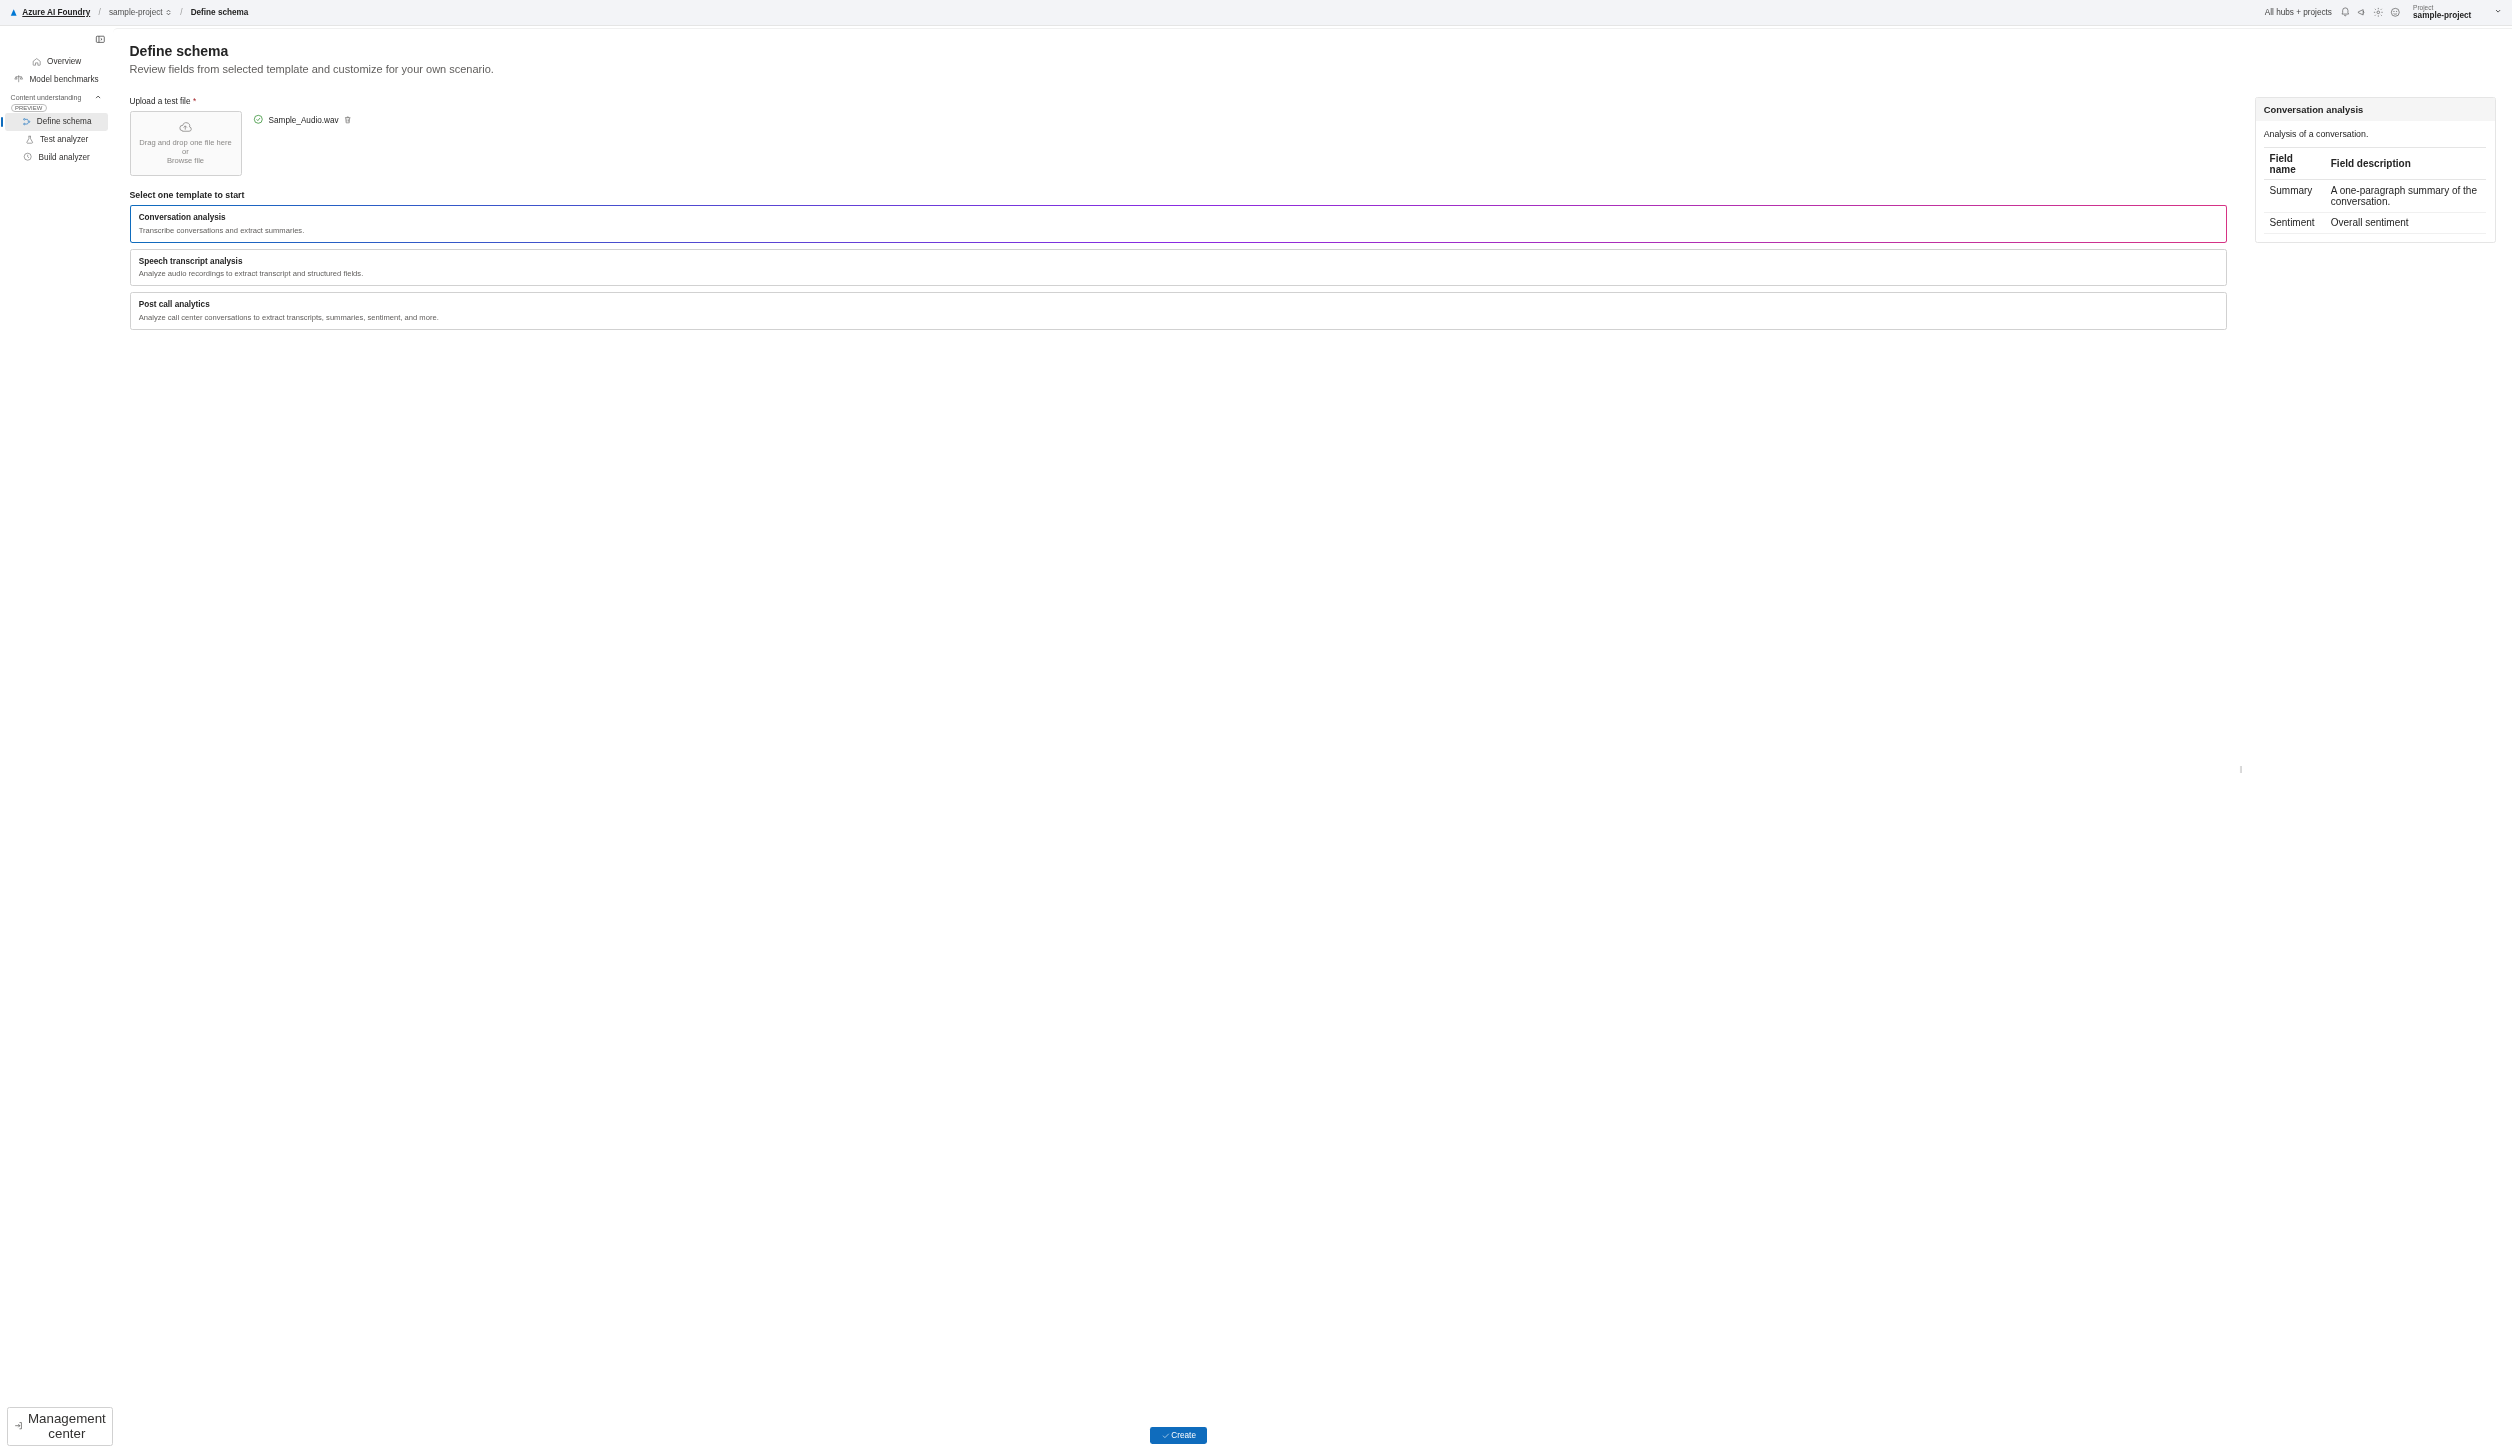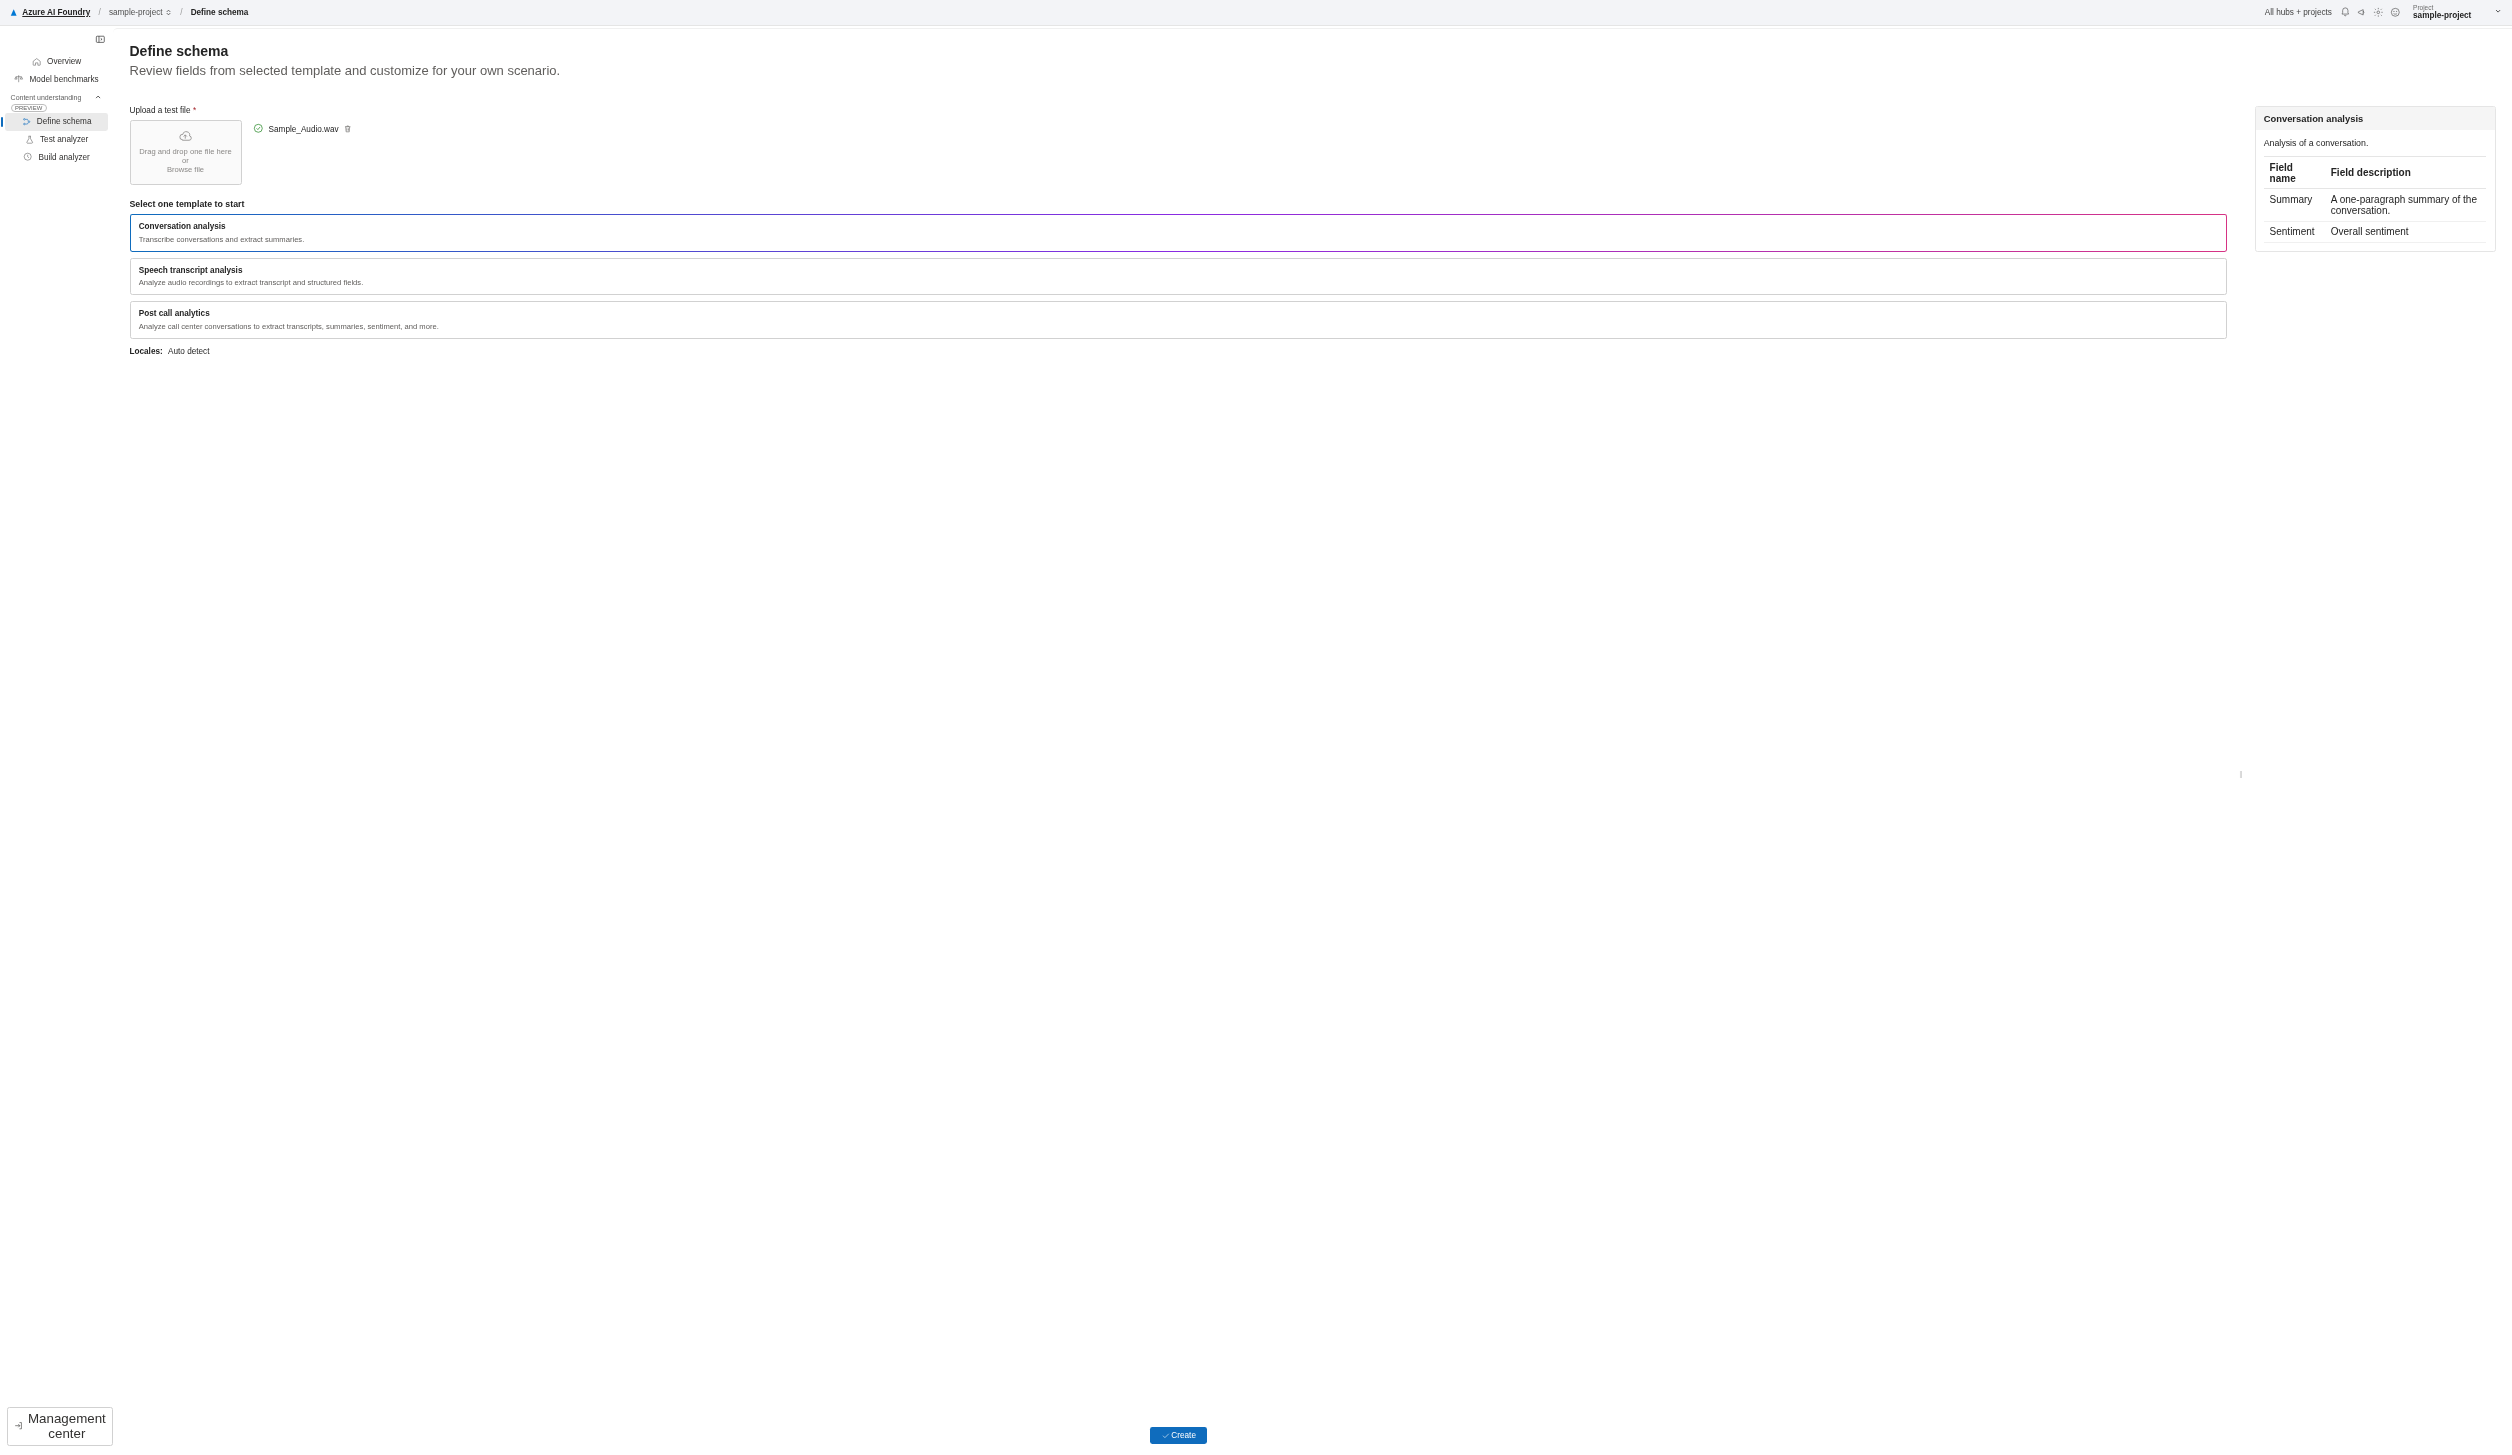"Review fields from selected template" .sub { font-size: 13px -> 11px; margin-bottom: 28px -> 22px }
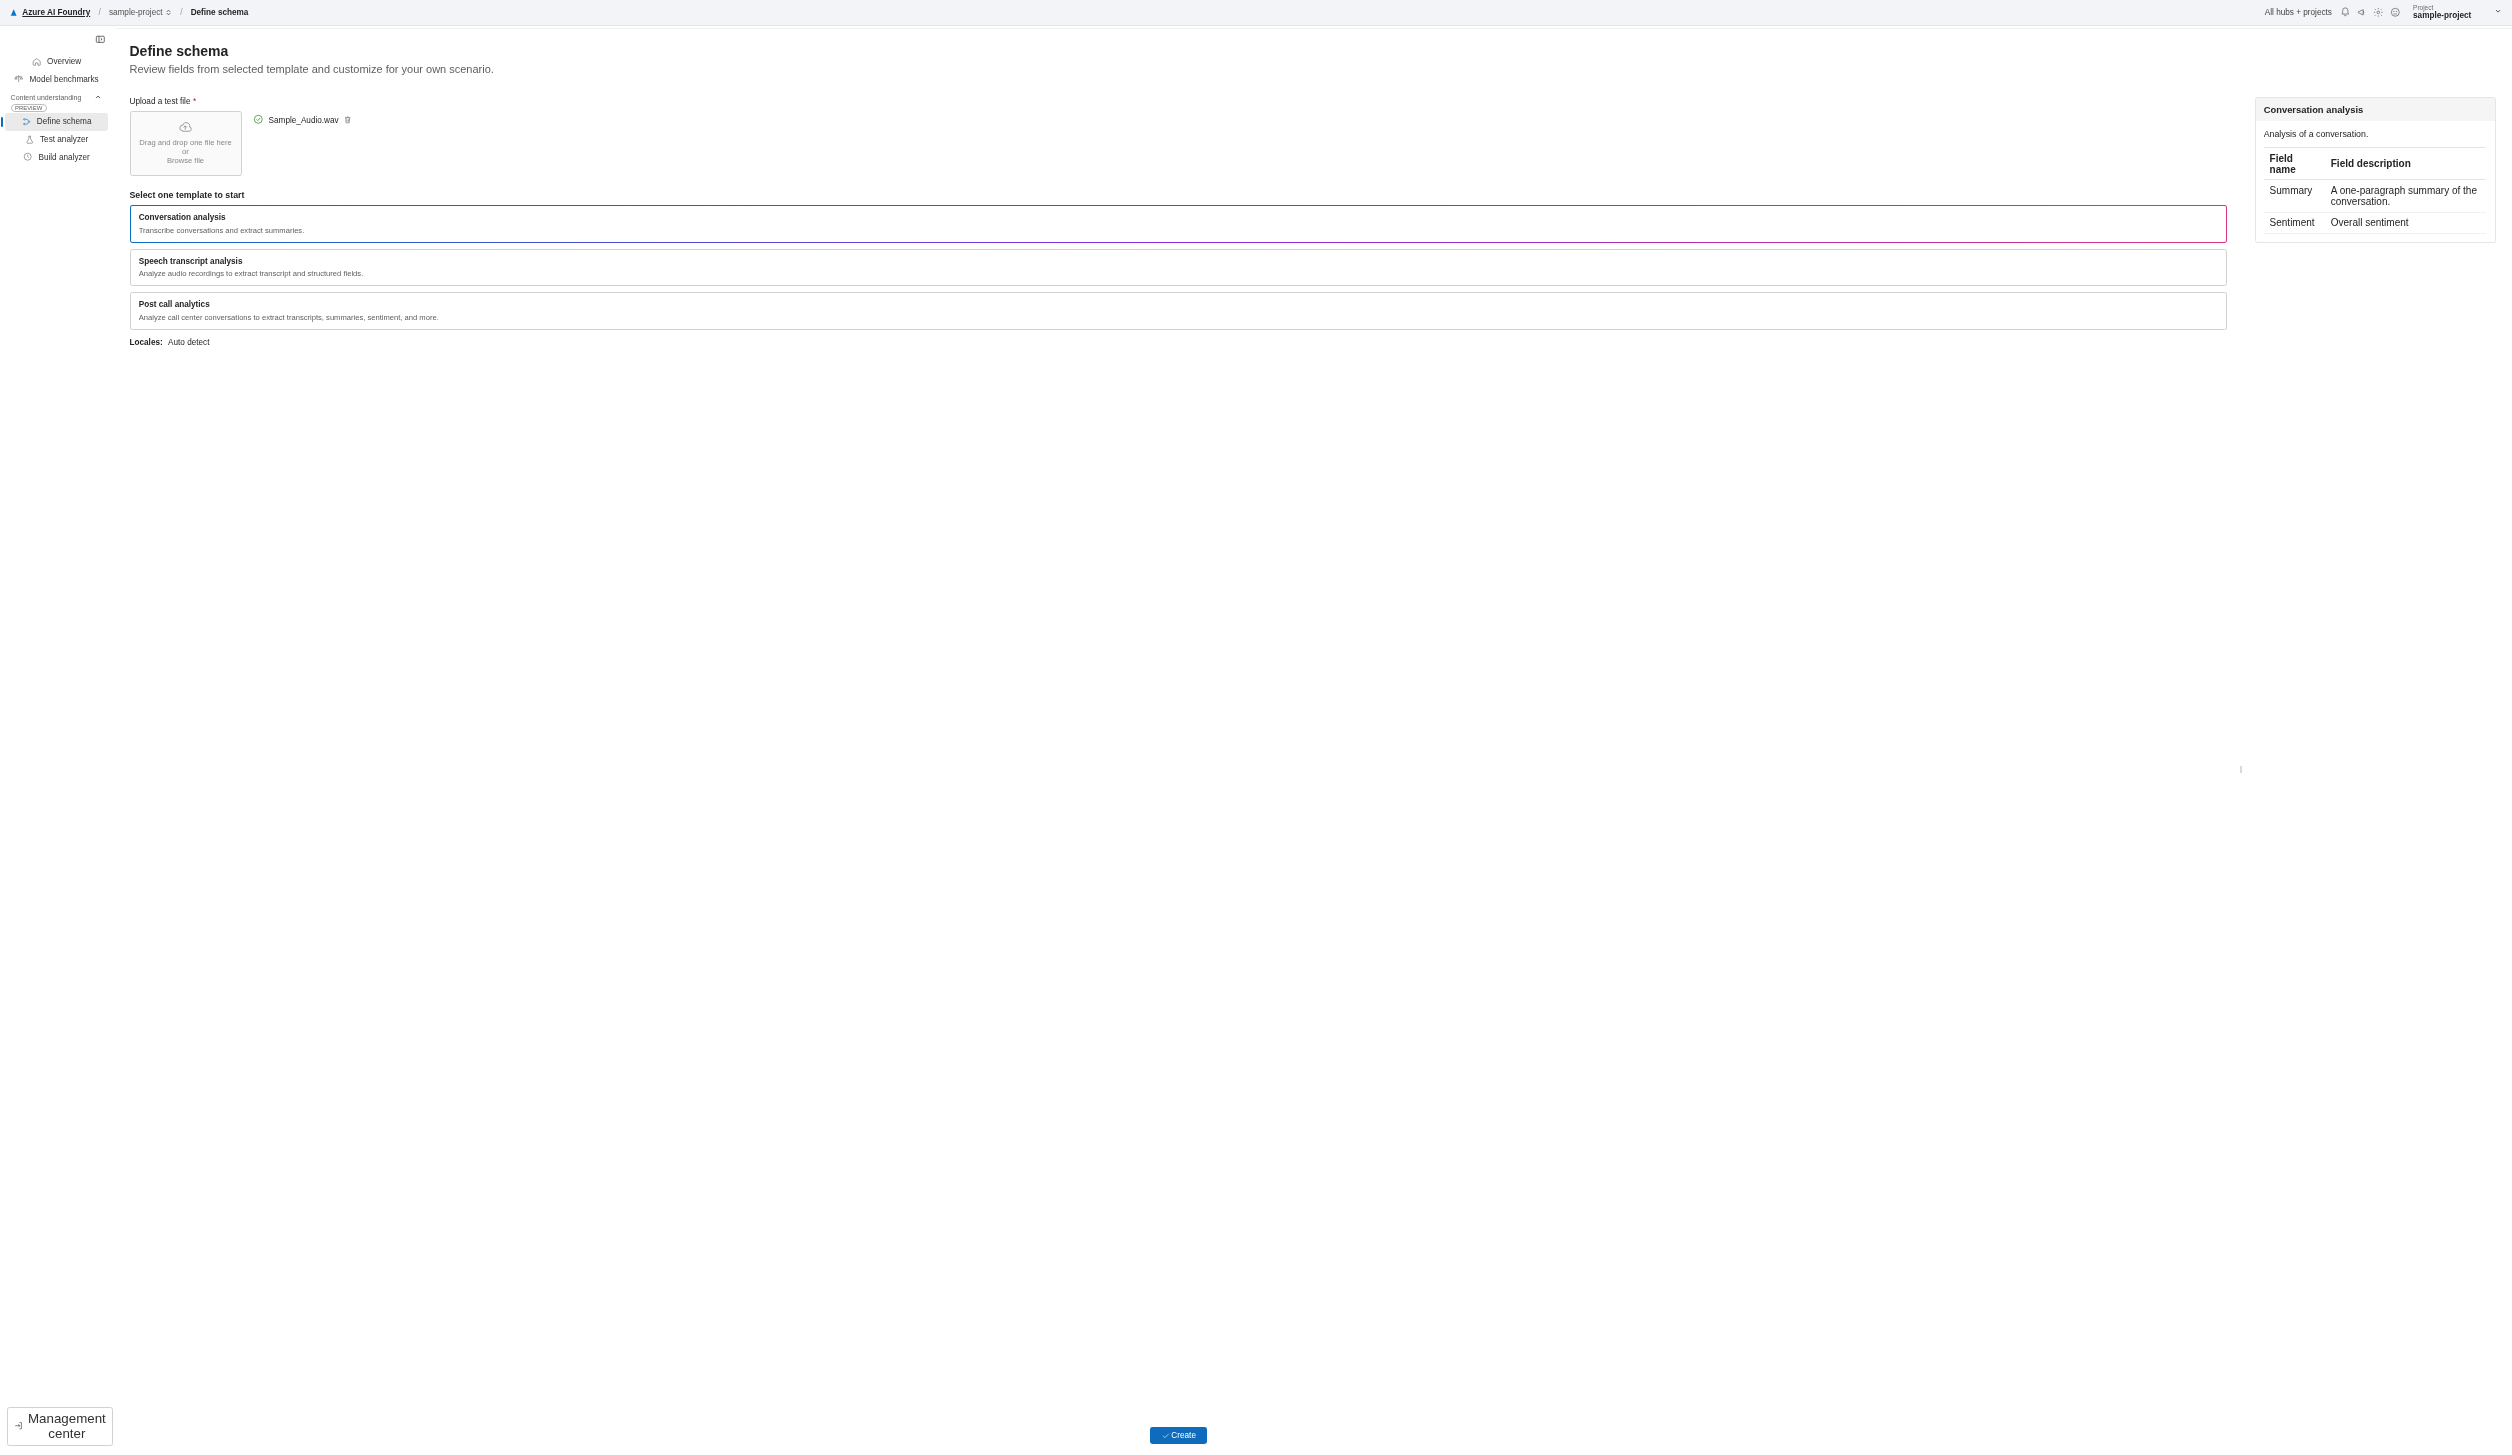"Locales: Auto detect" div.locales { html: <div> <span>Locales:</span> <span>Auto detect</span> </div> -> none }
